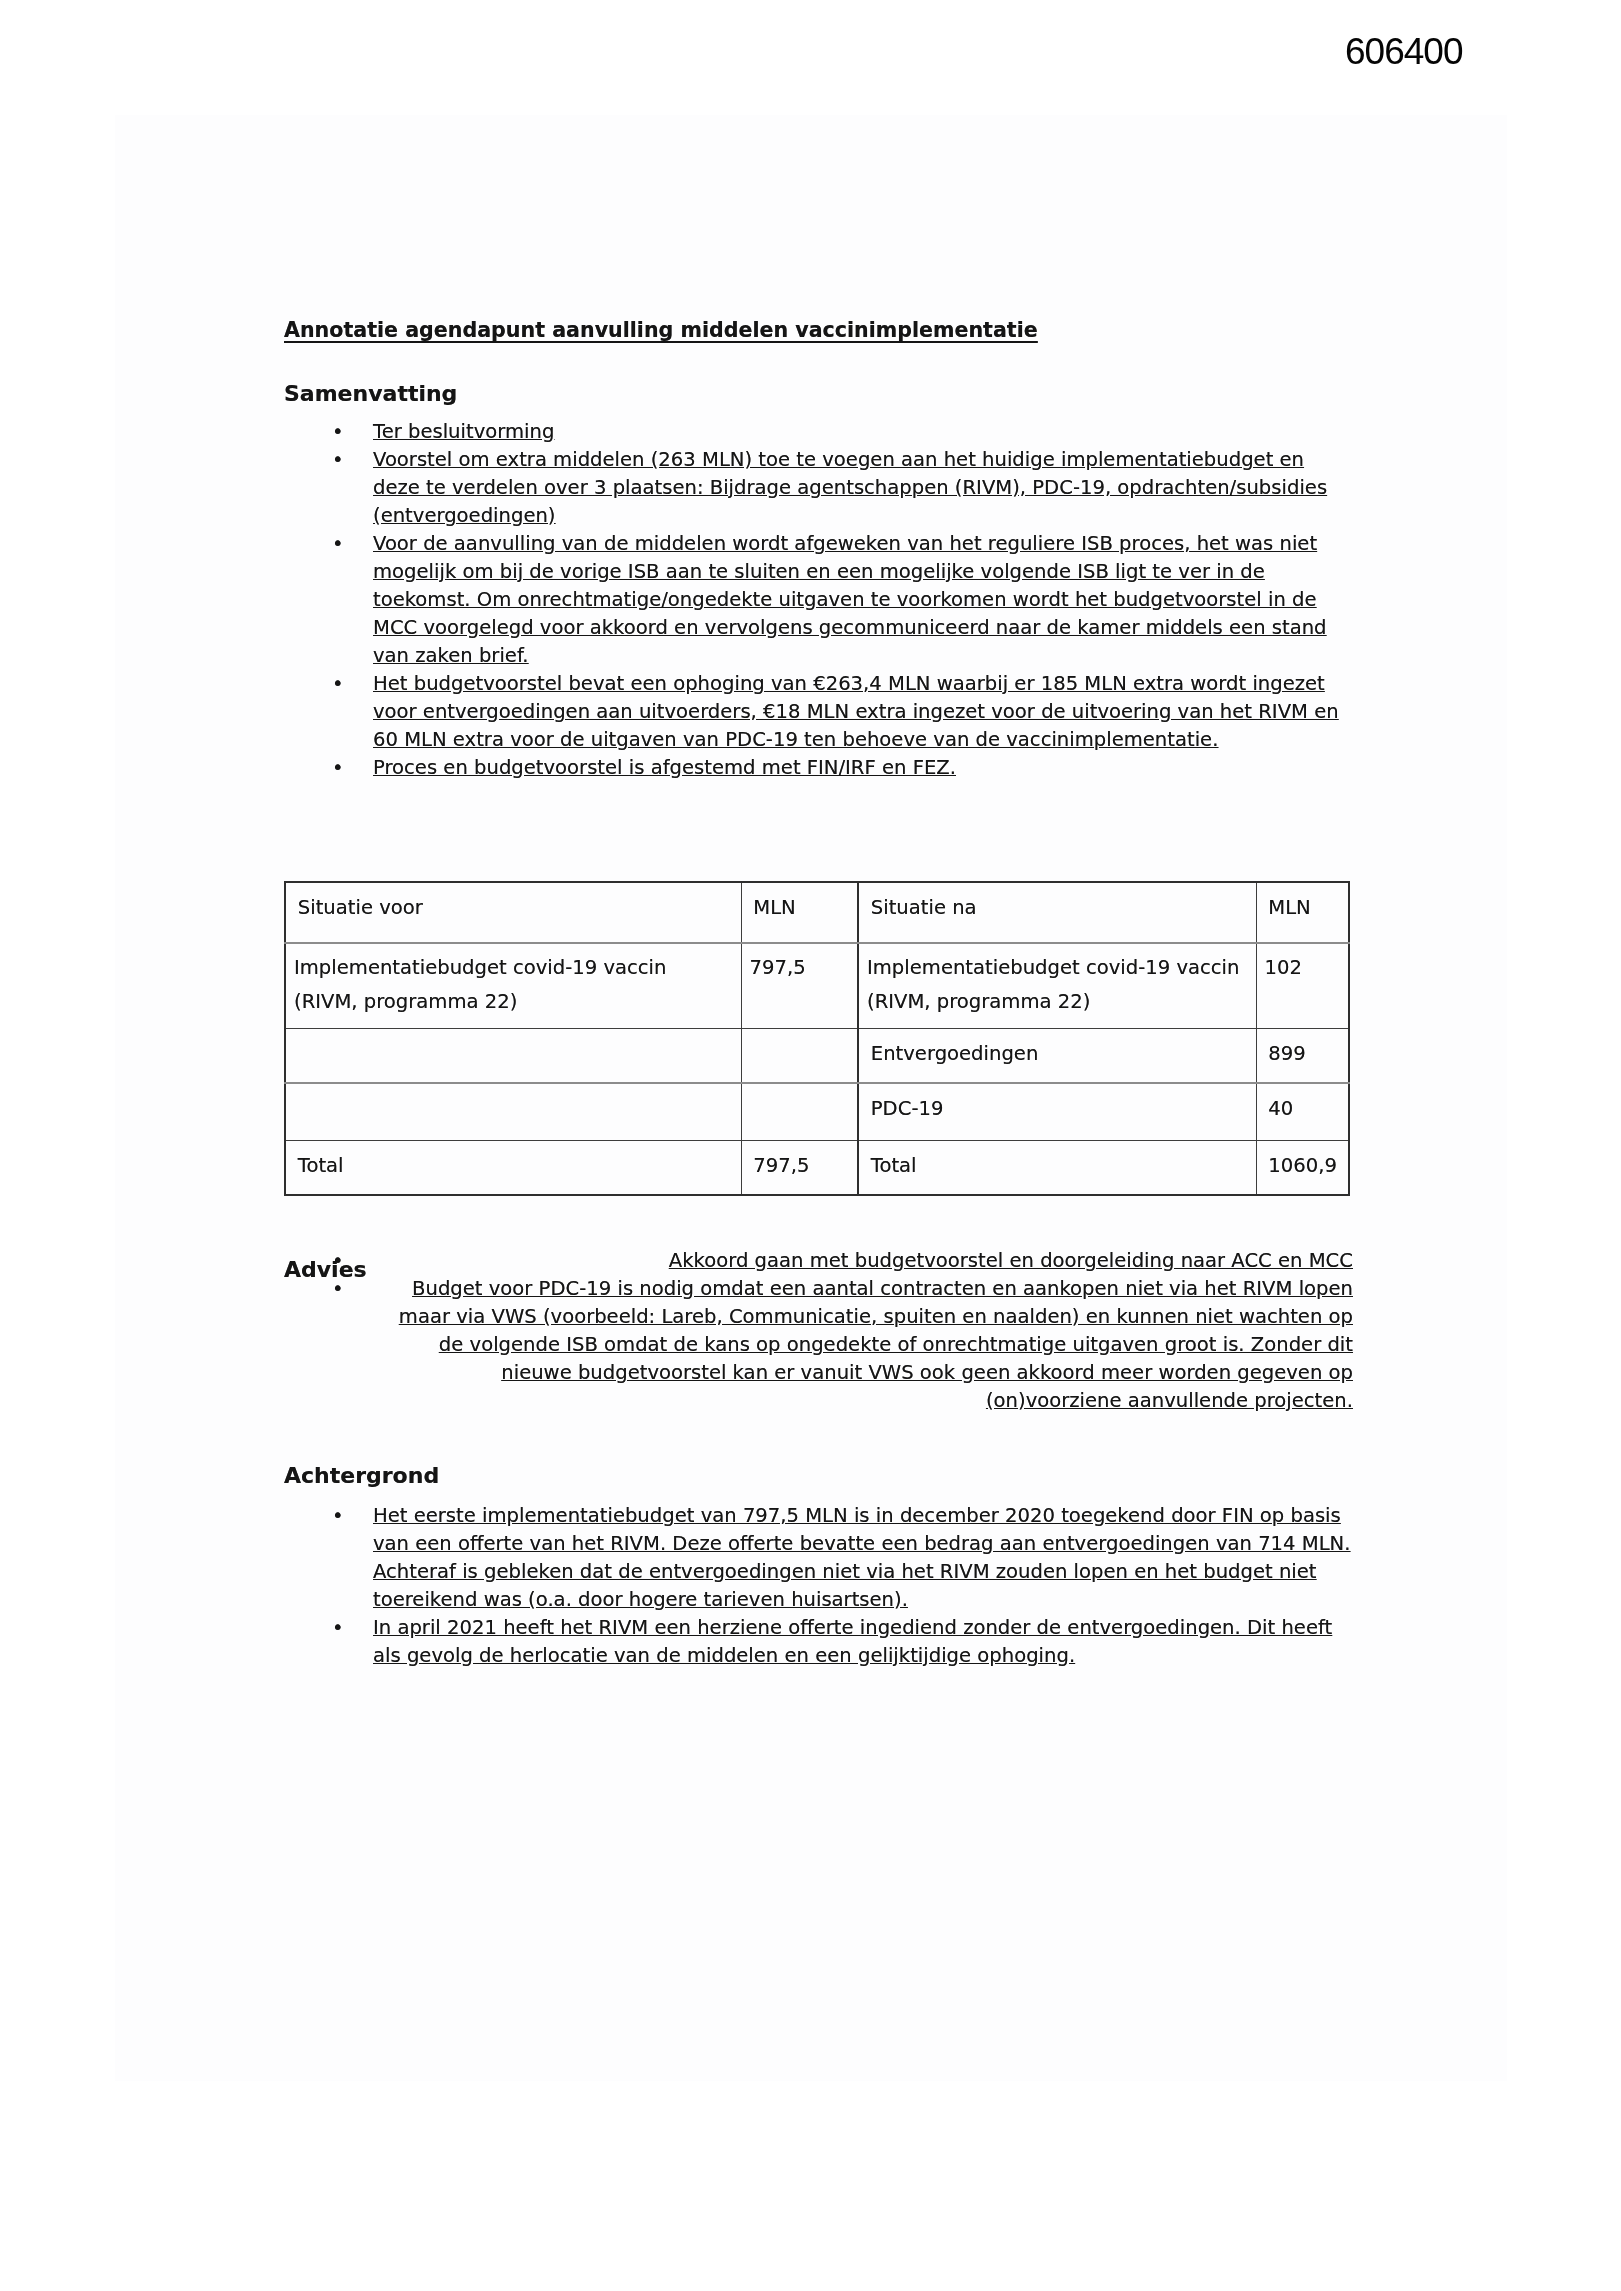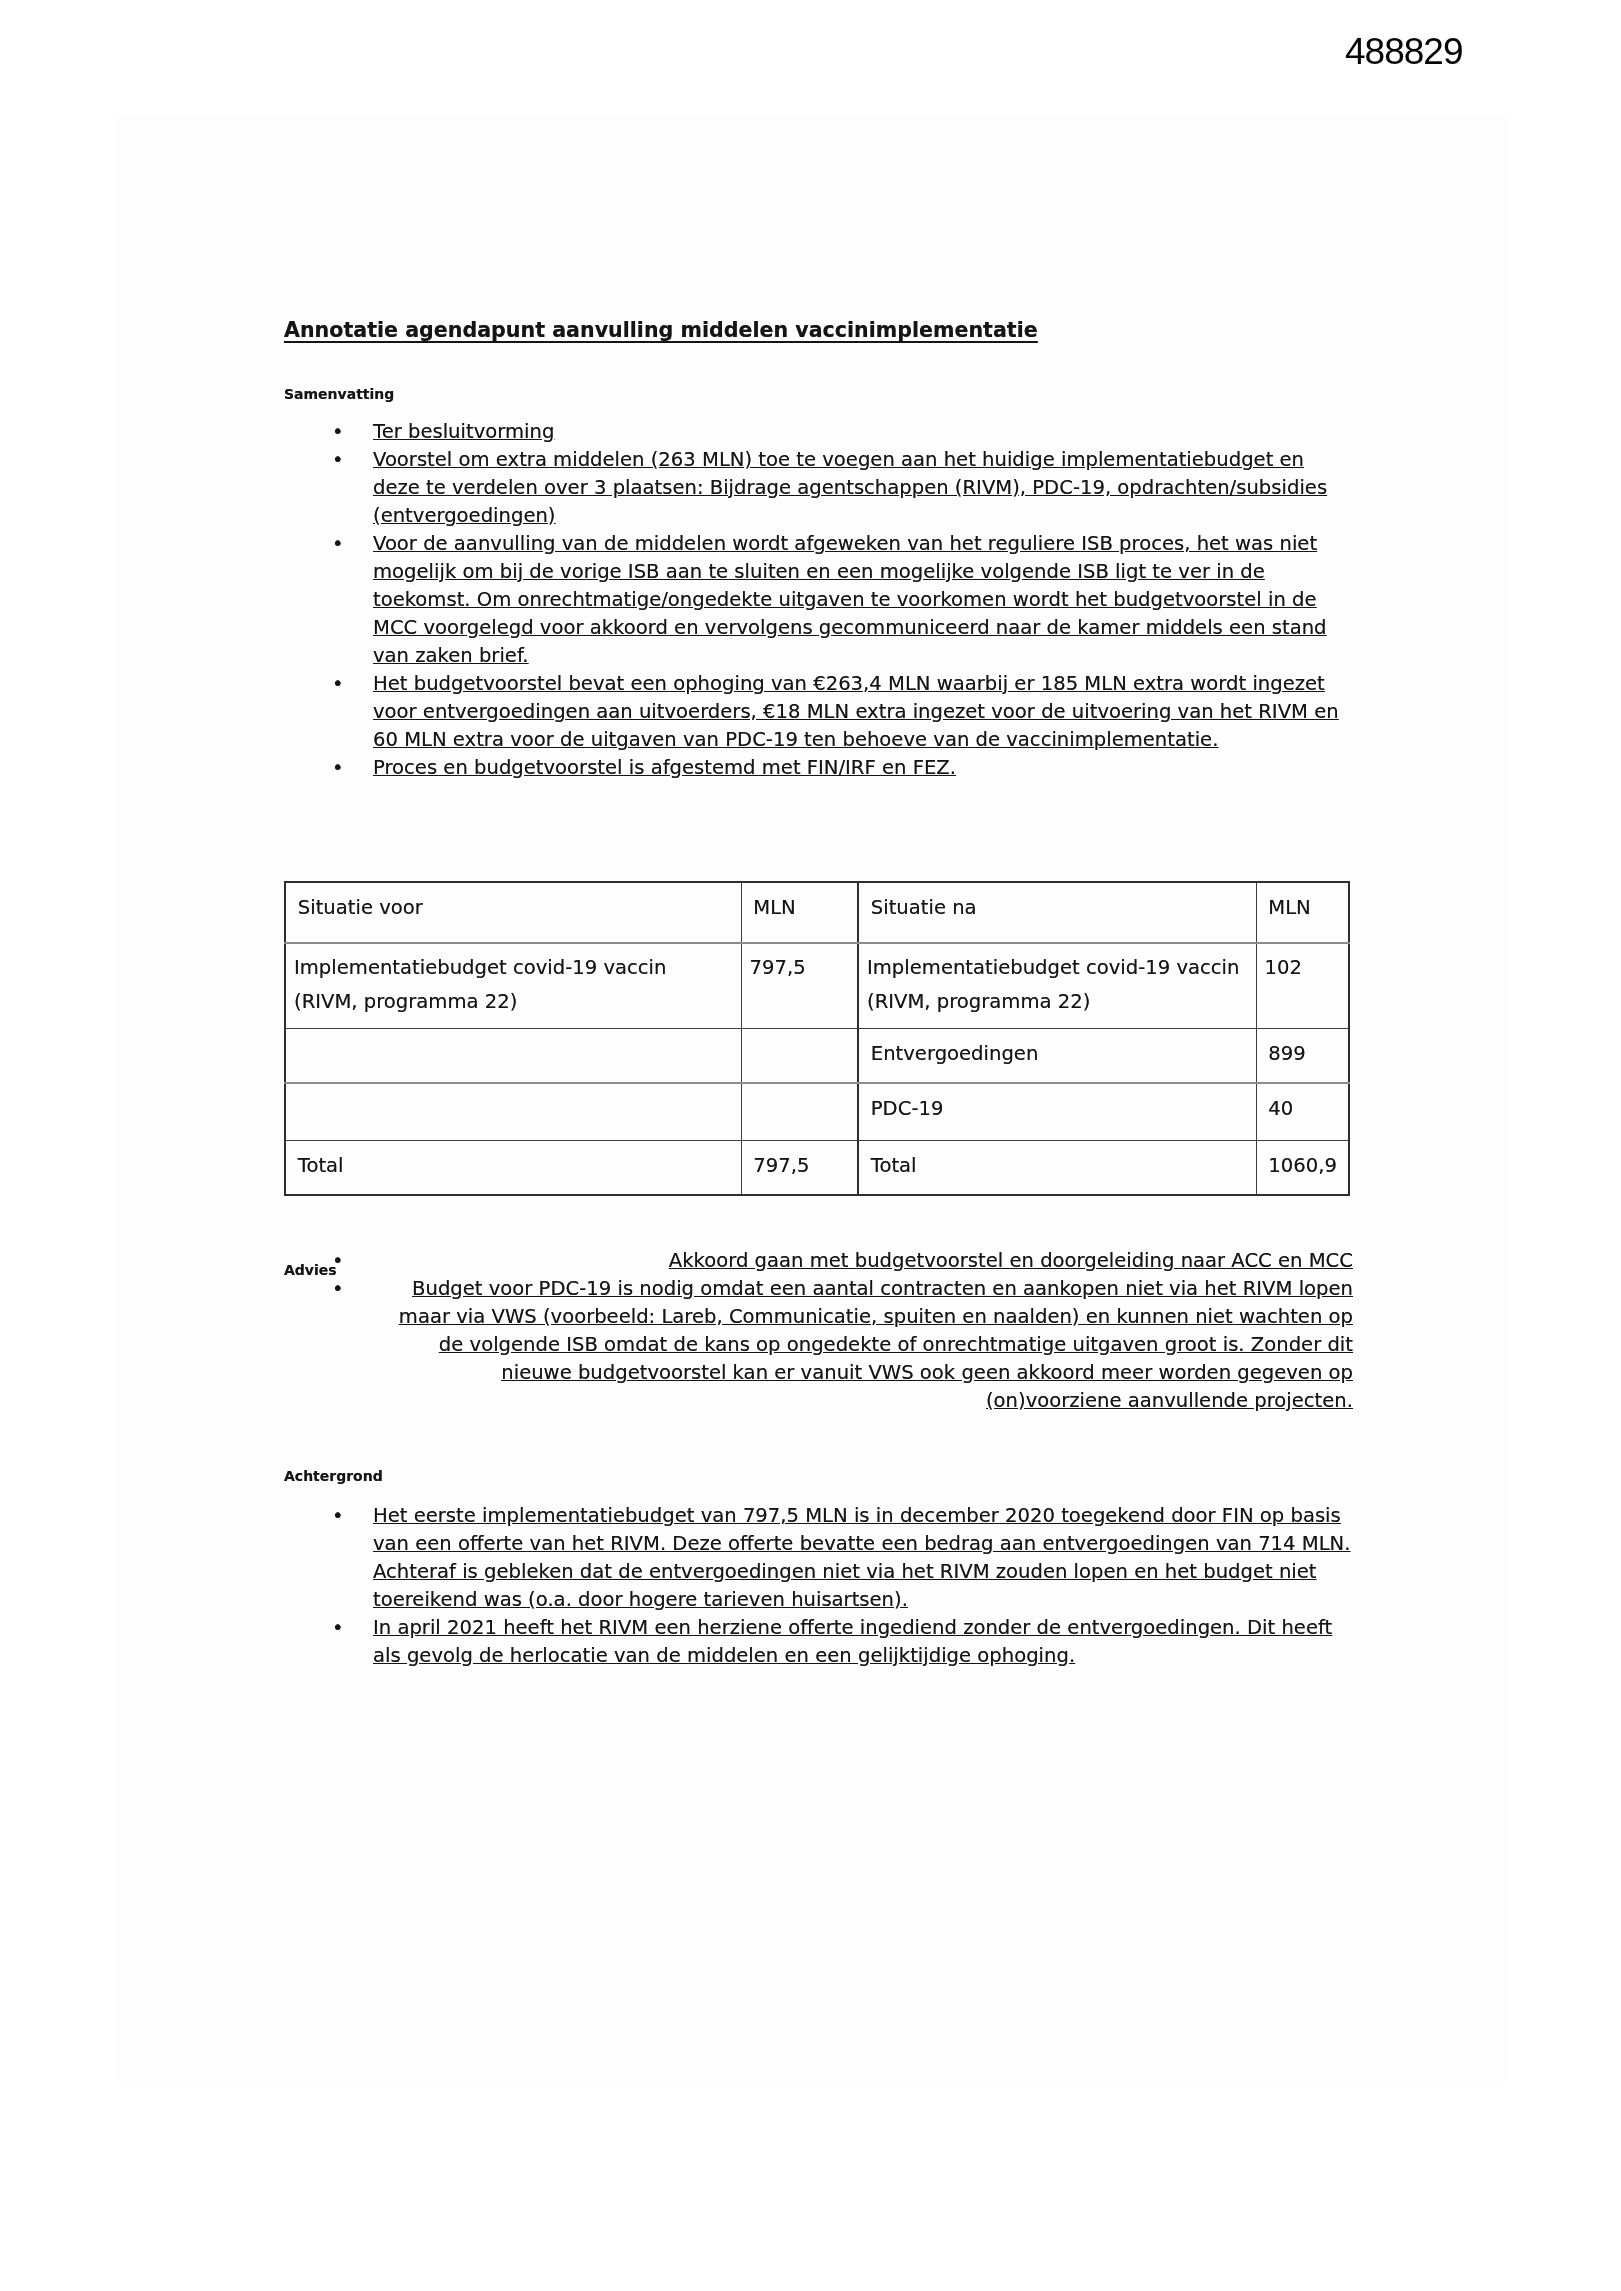"488829" div.doc-number { text: 488829 -> 606400 }
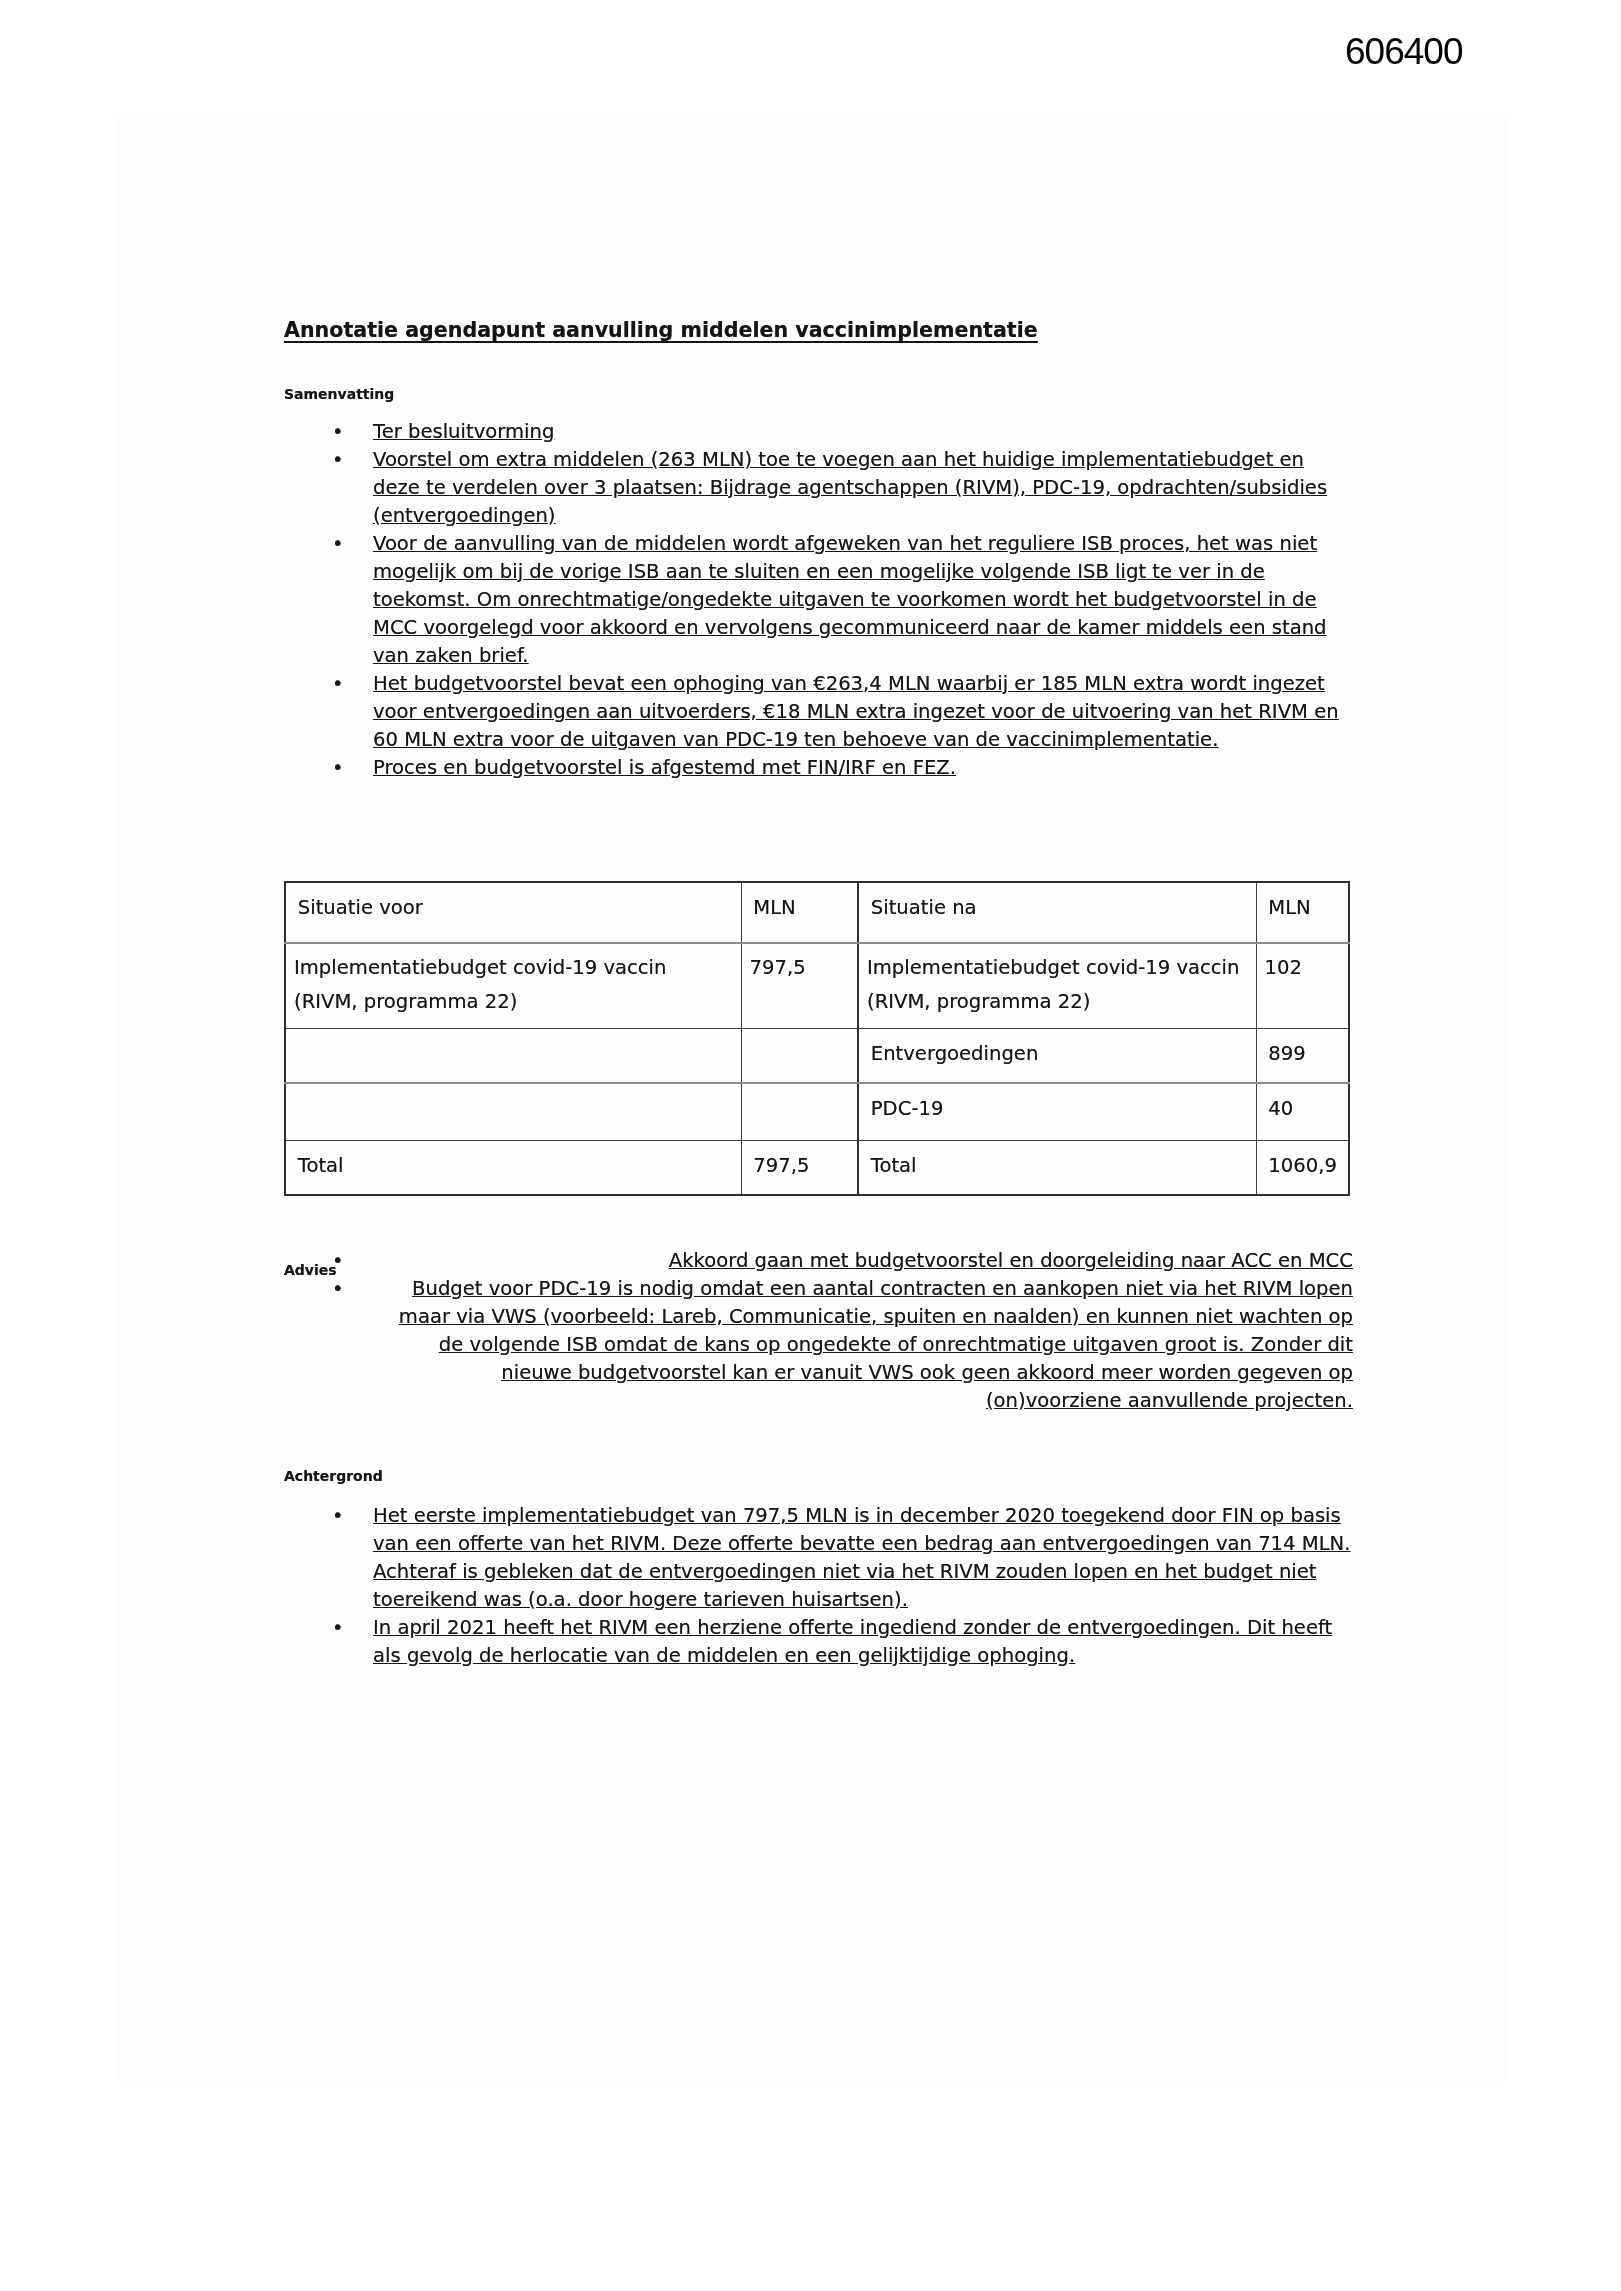"Samenvatting" .section-heading { font-size: 14px -> 22px }
